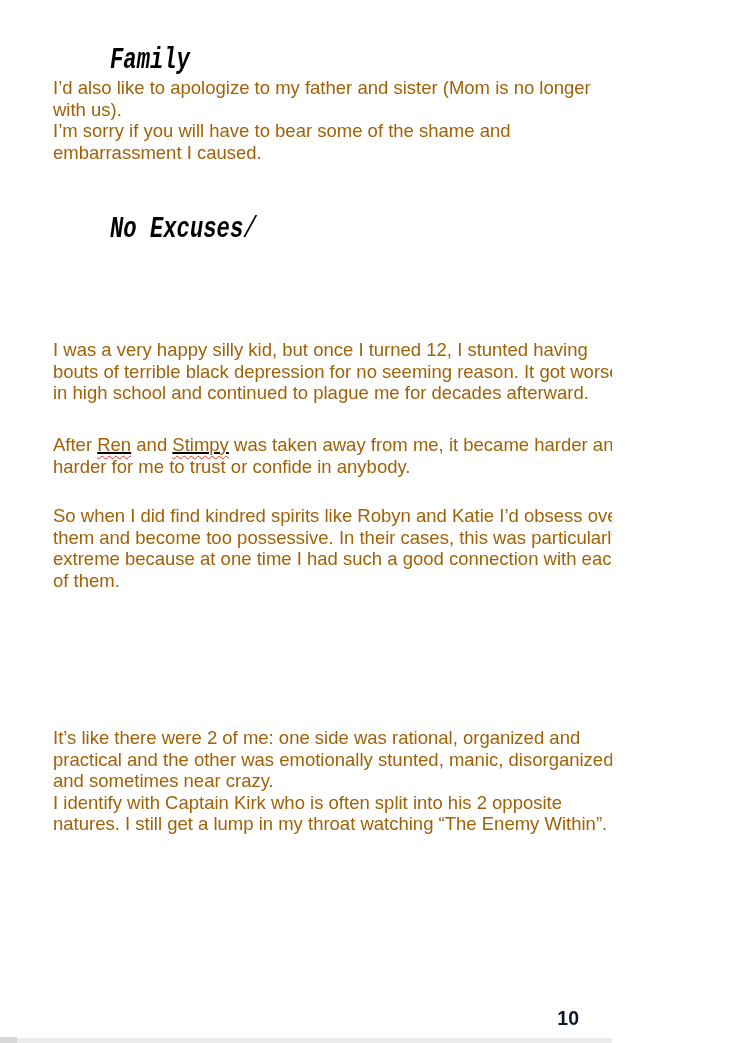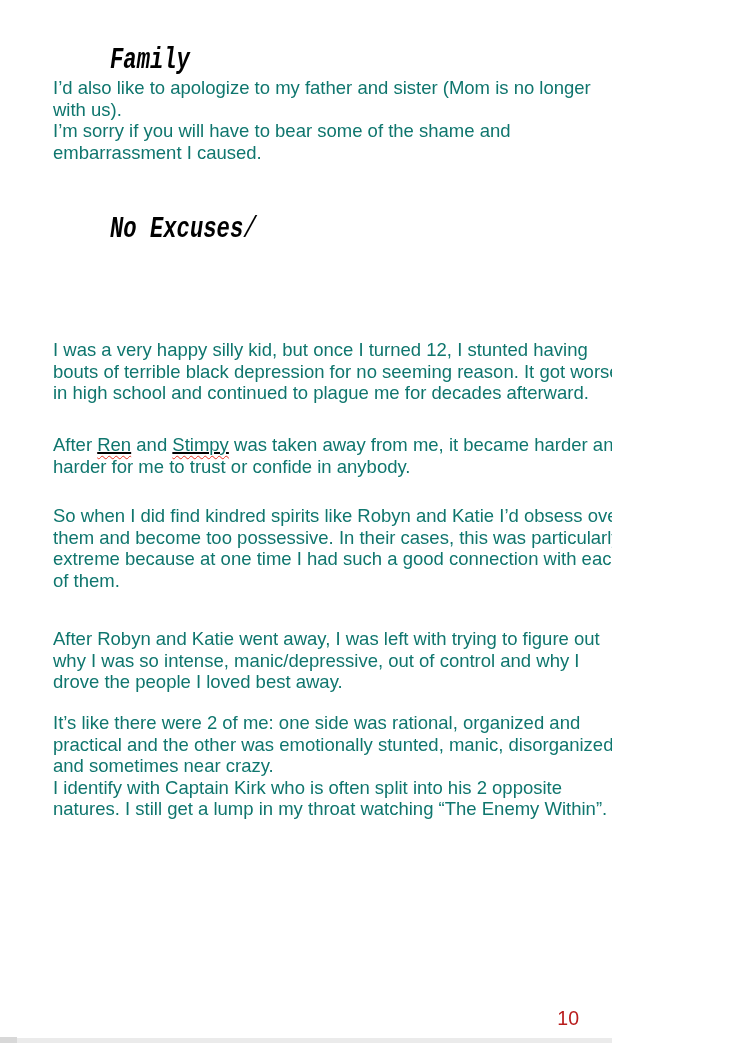"I’d also like to apologize" .para { color: #0f766e -> #a16207 }
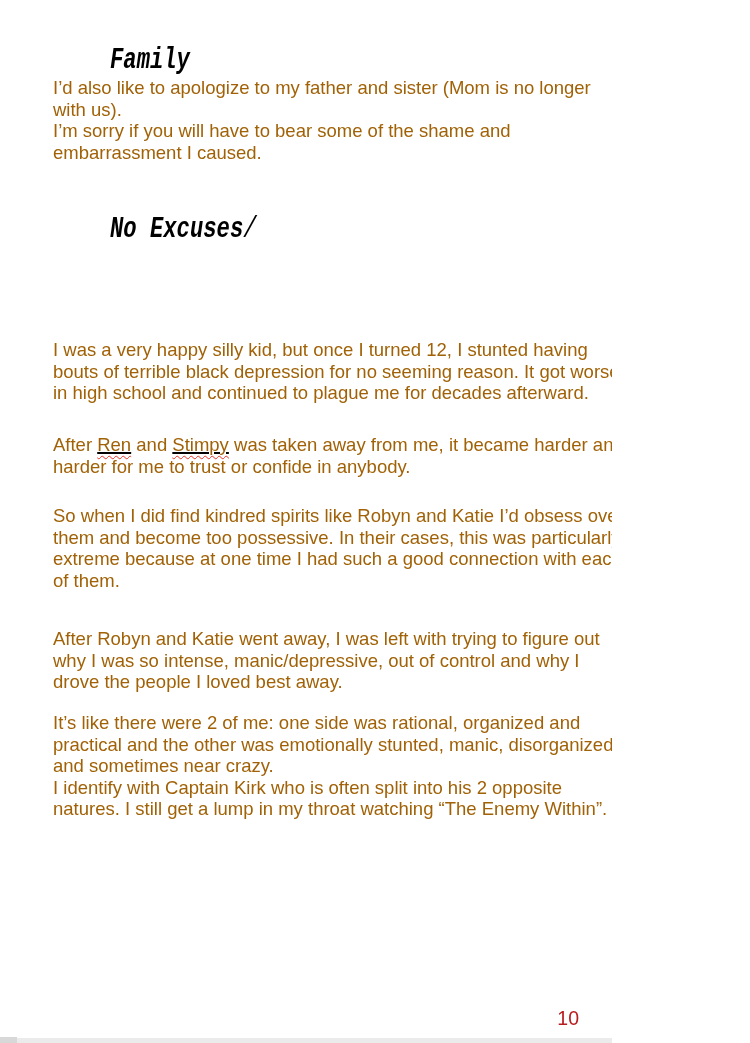"After Robyn and Katie went" div.para { html: <div>After Robyn and Katie went away, I was left with trying to figure out why I was so intense, manic/depressive, out of control and why I drove the people I loved best away.</div> -> none }
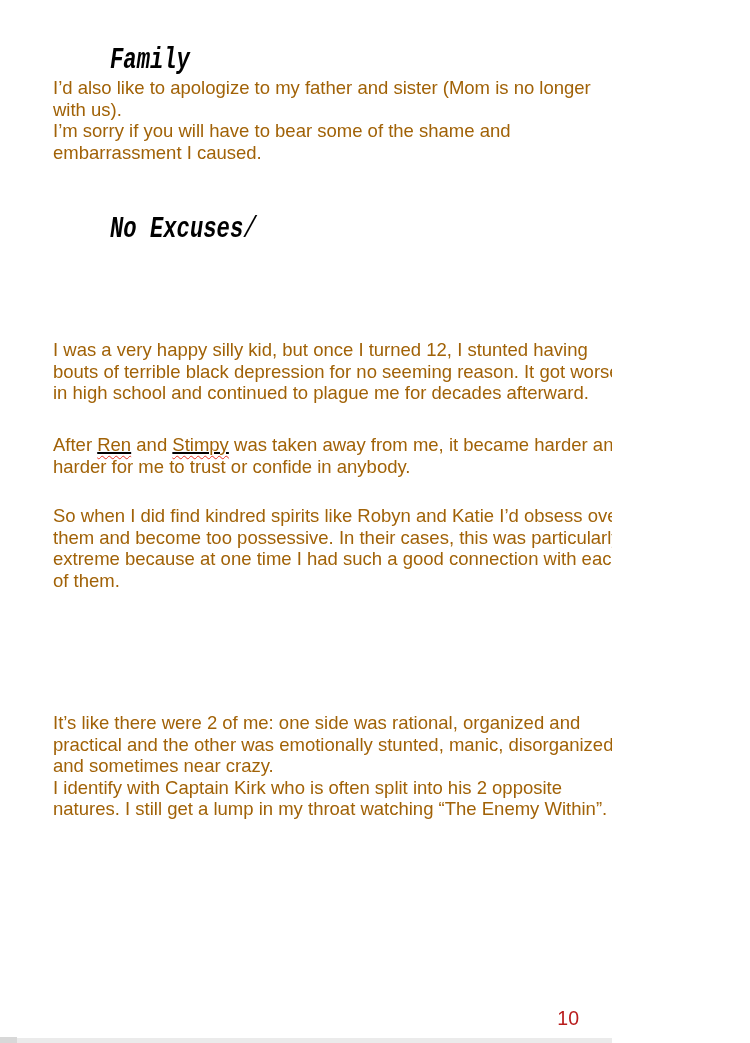"It’s like there were 2" div.para { top: 712px -> 727px }
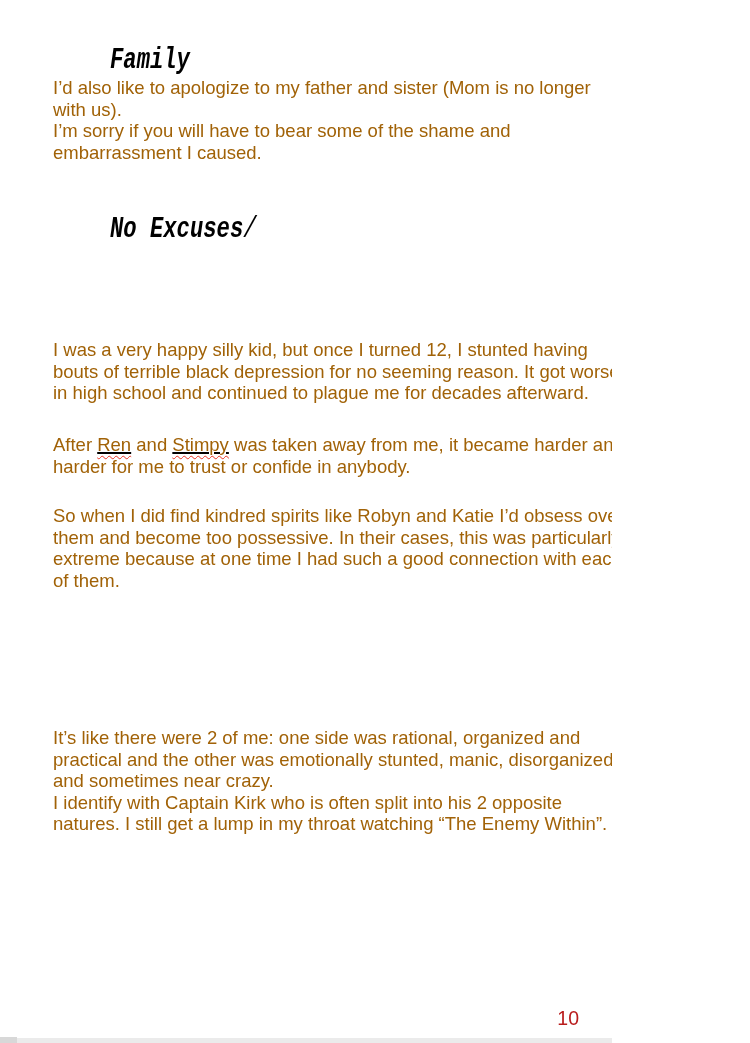"10" .page-number { color: #b91c1c -> #0f172a; font-weight: none -> bold }
